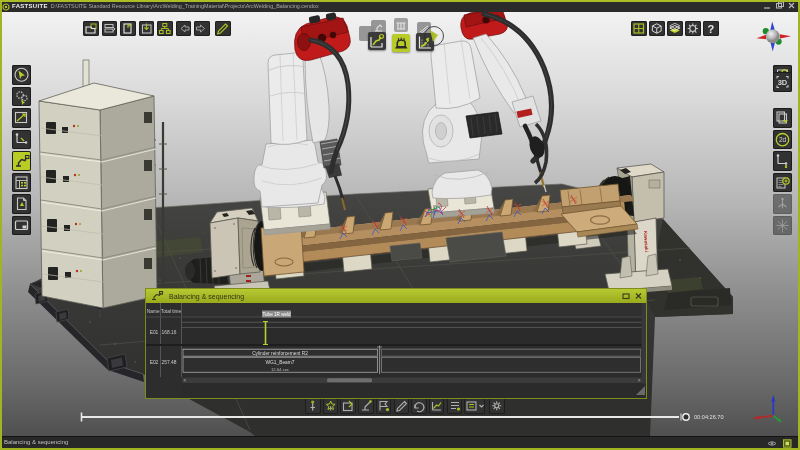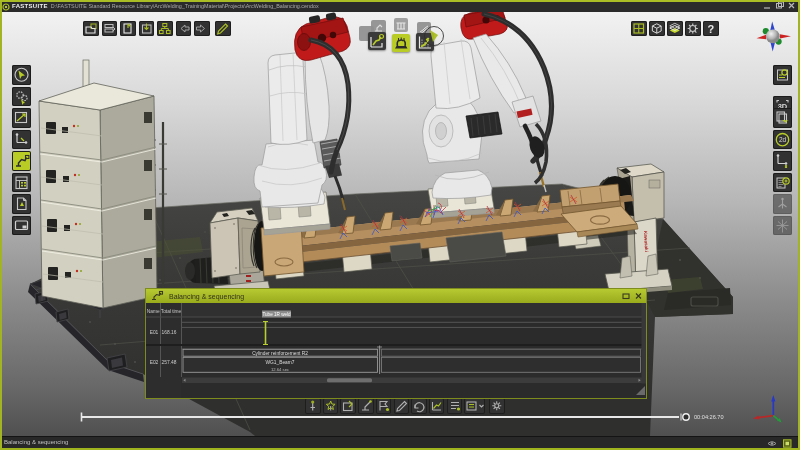"3D" div.sbtn { top: 96px -> 72px }
